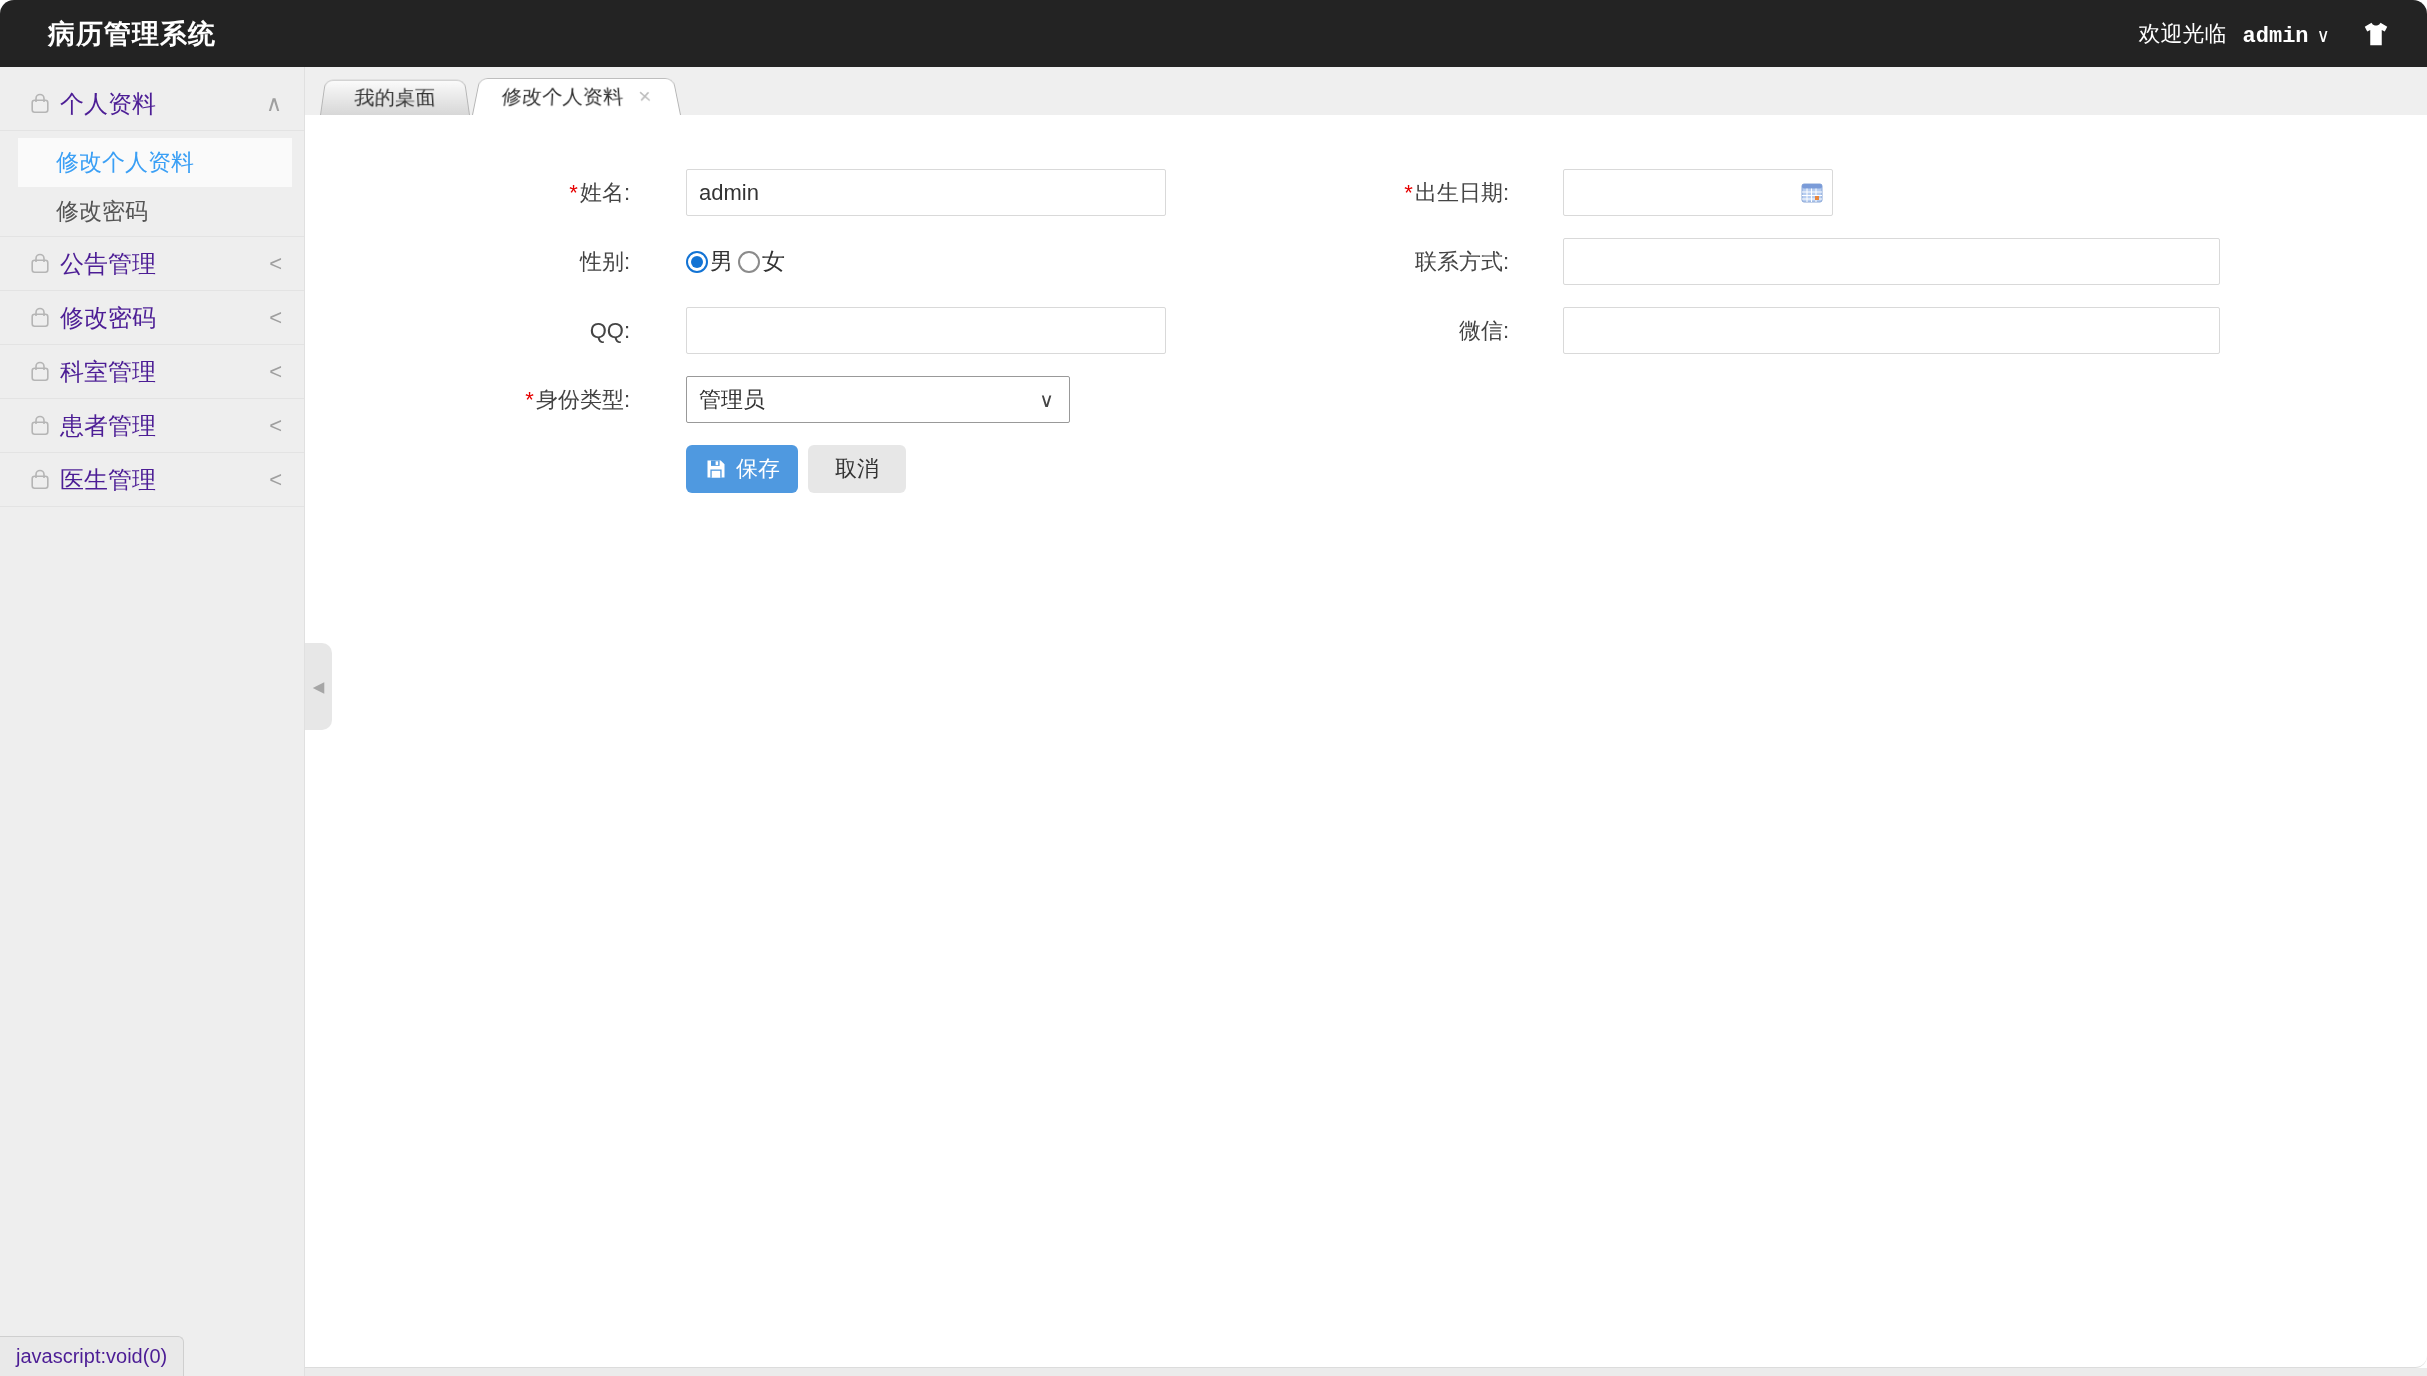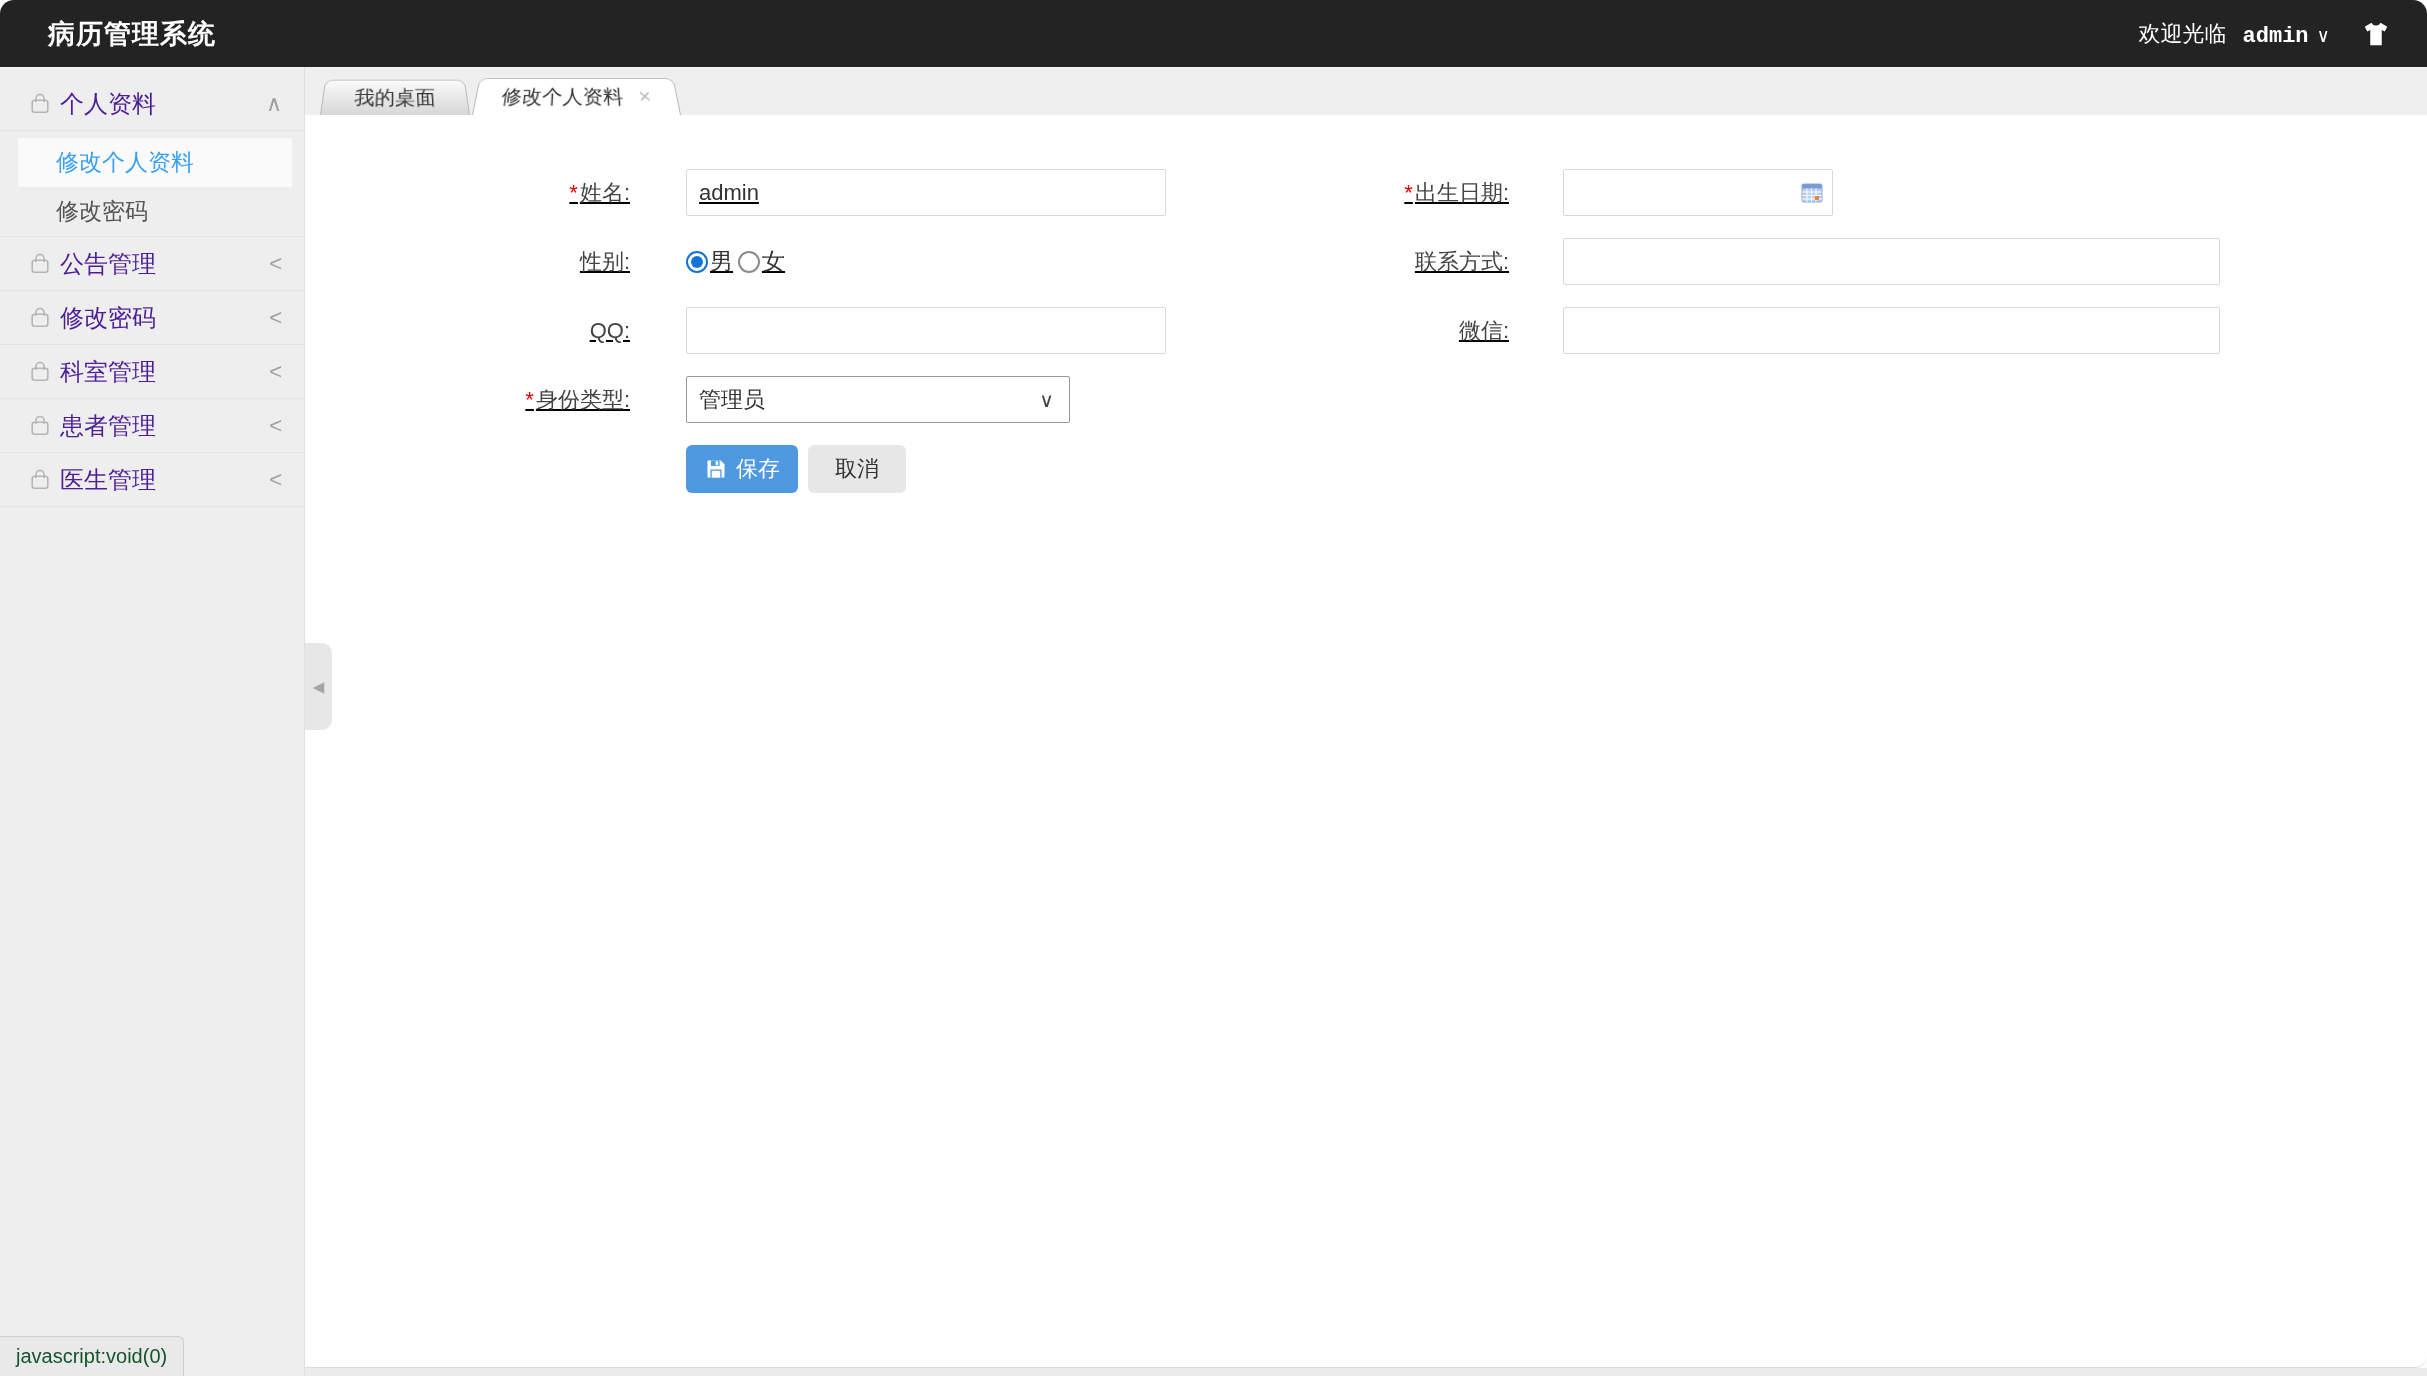"*姓名:" .frow { text-decoration: underline -> none }
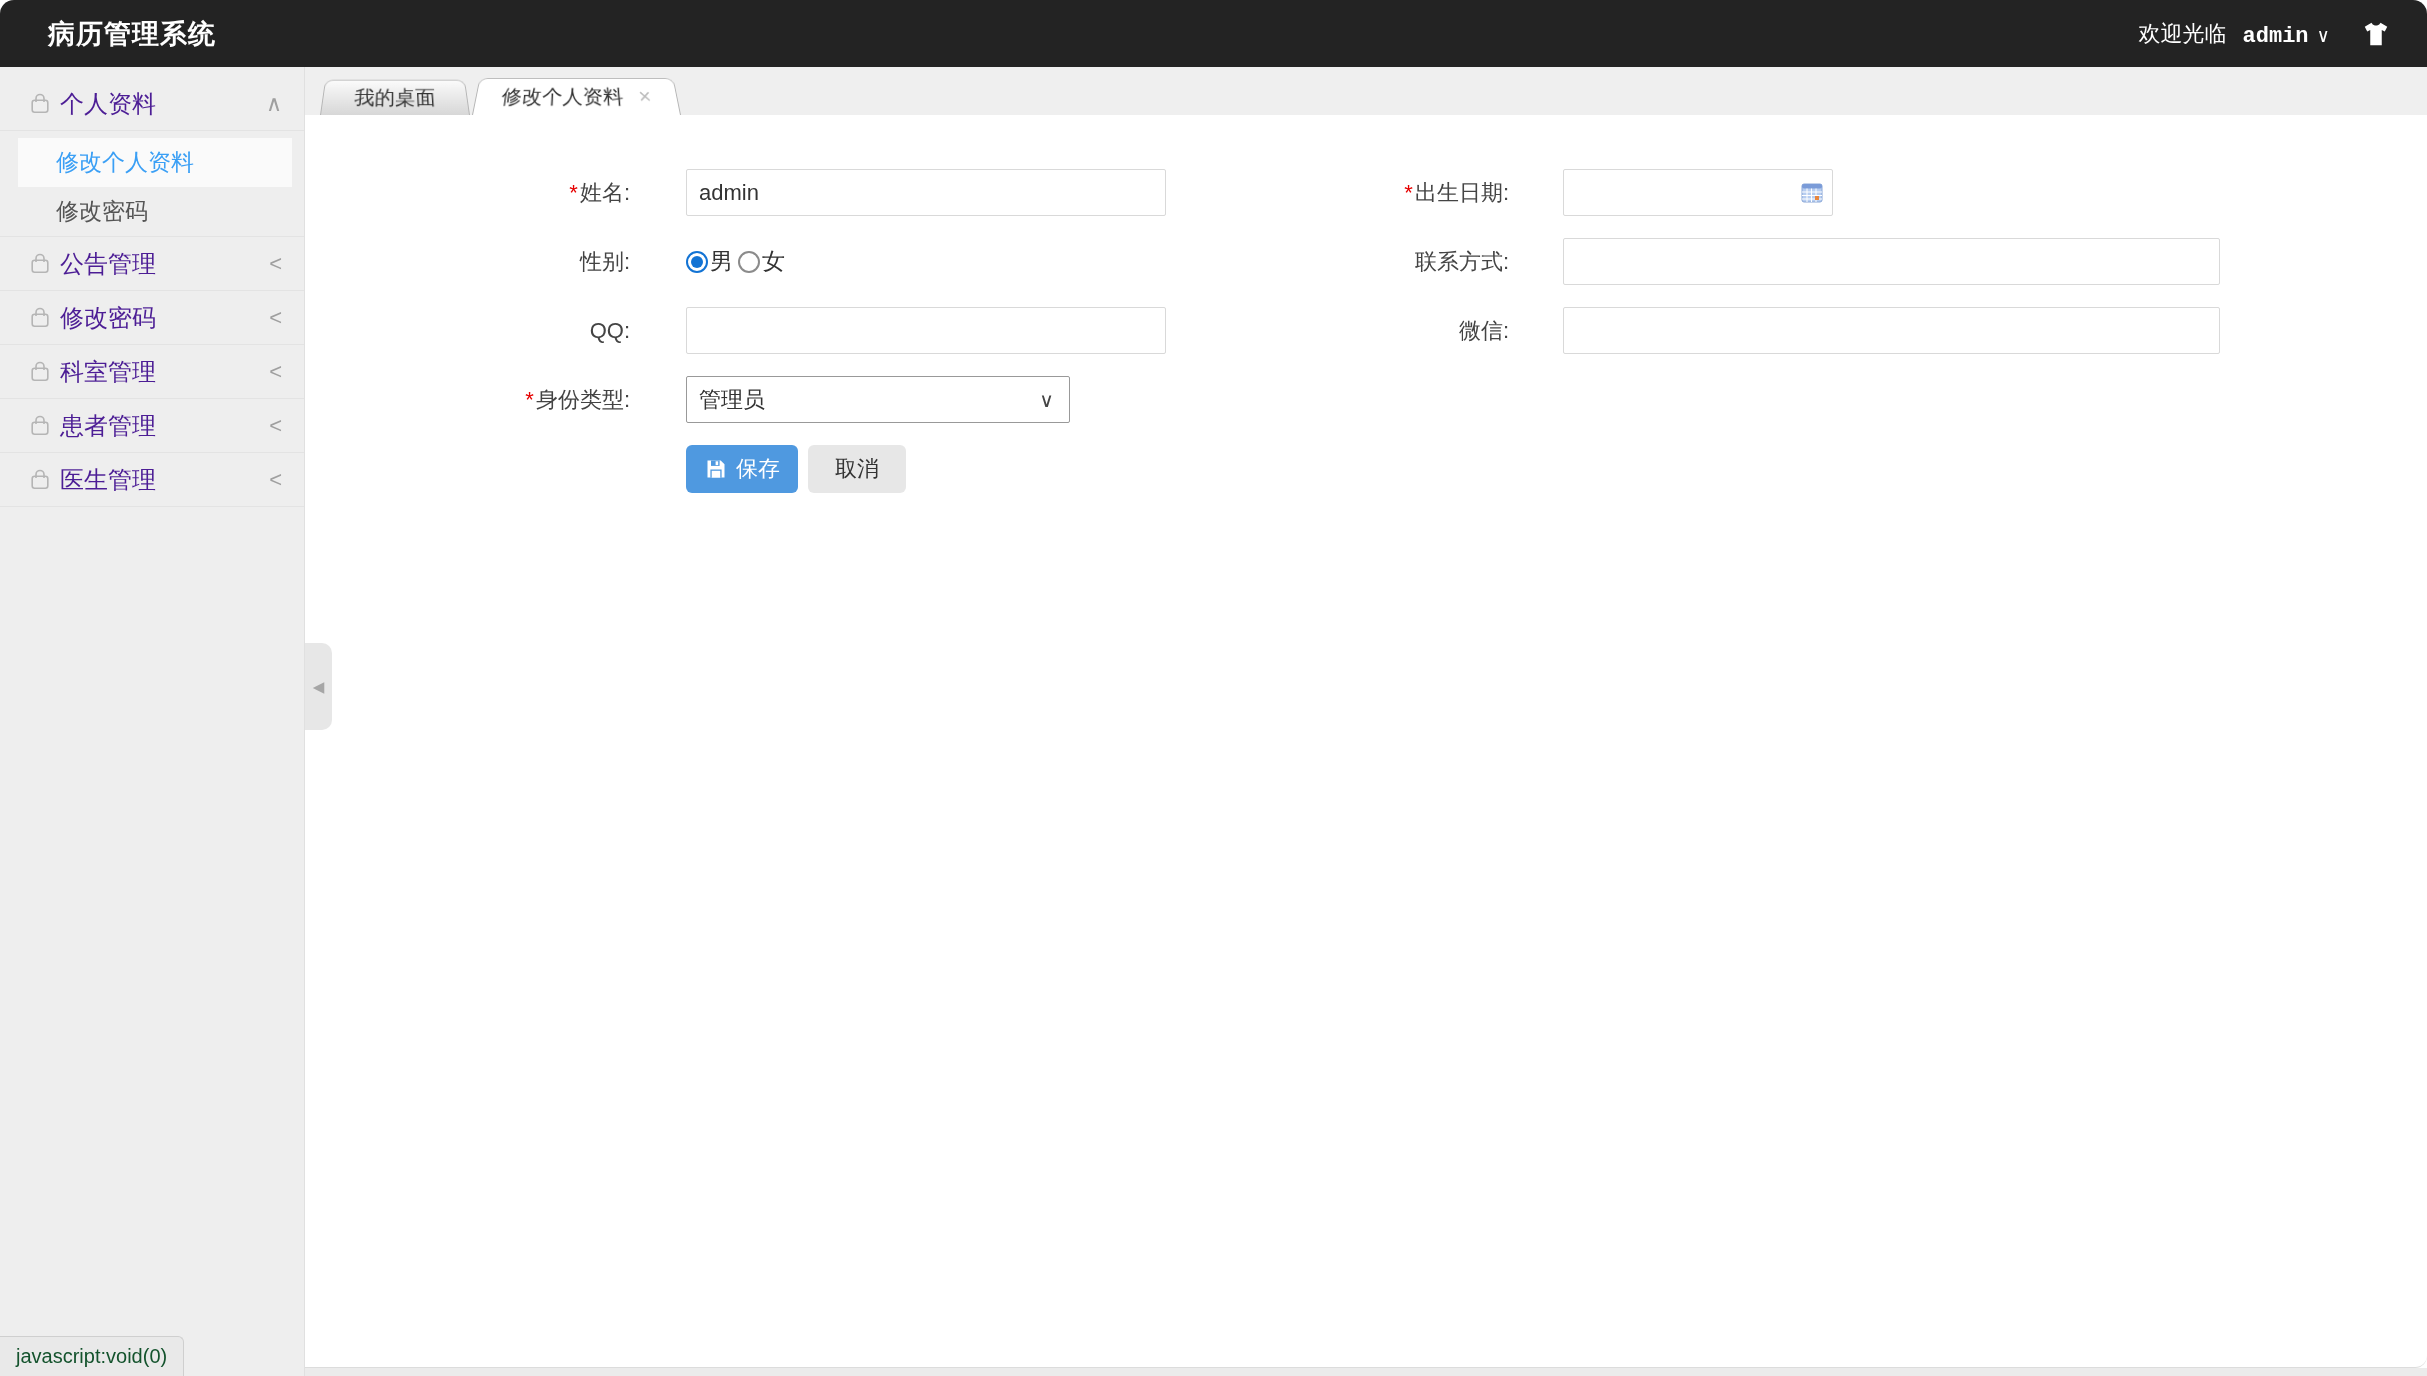"javascript:void(0)" .statusbar { color: #14532d -> #4c1d95 }
